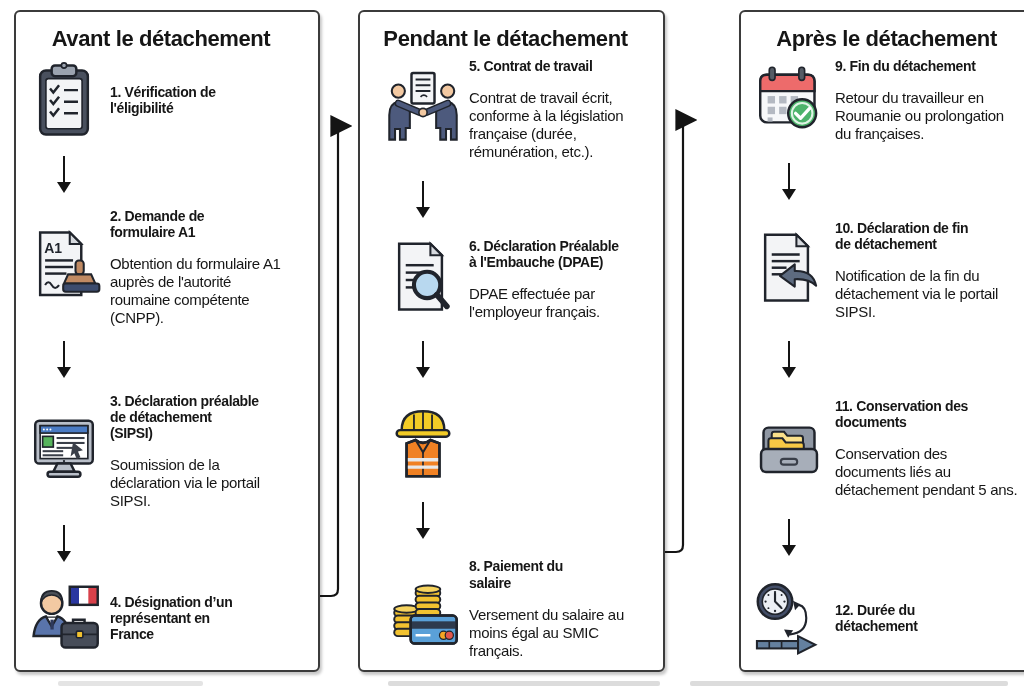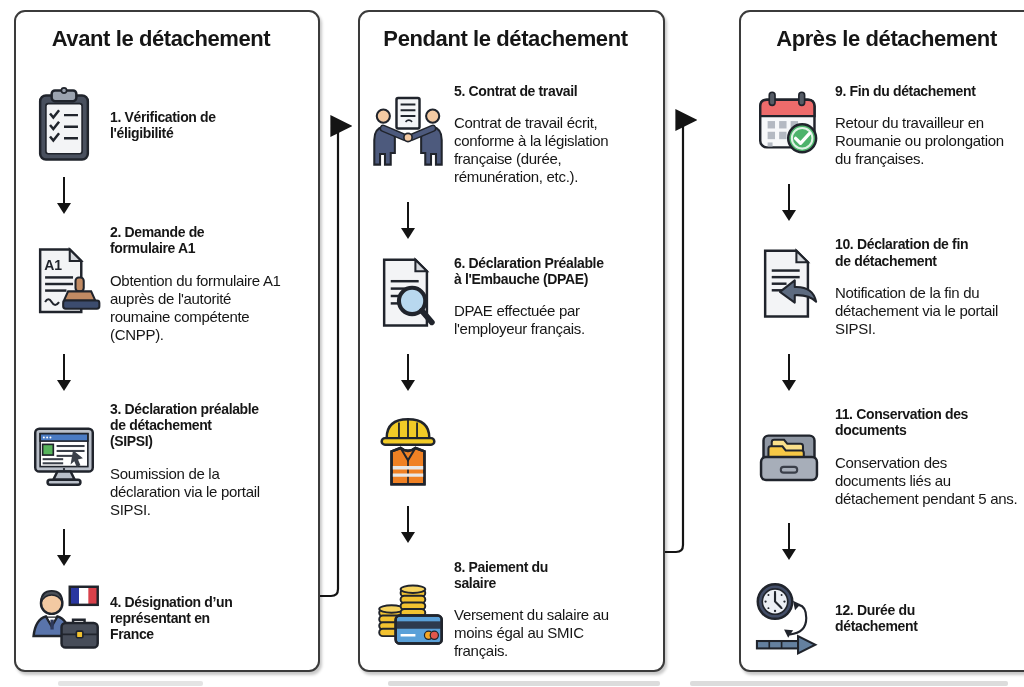"Avant le détachement" .panel { border-radius: 11px -> 6px; gap: 25px -> none }
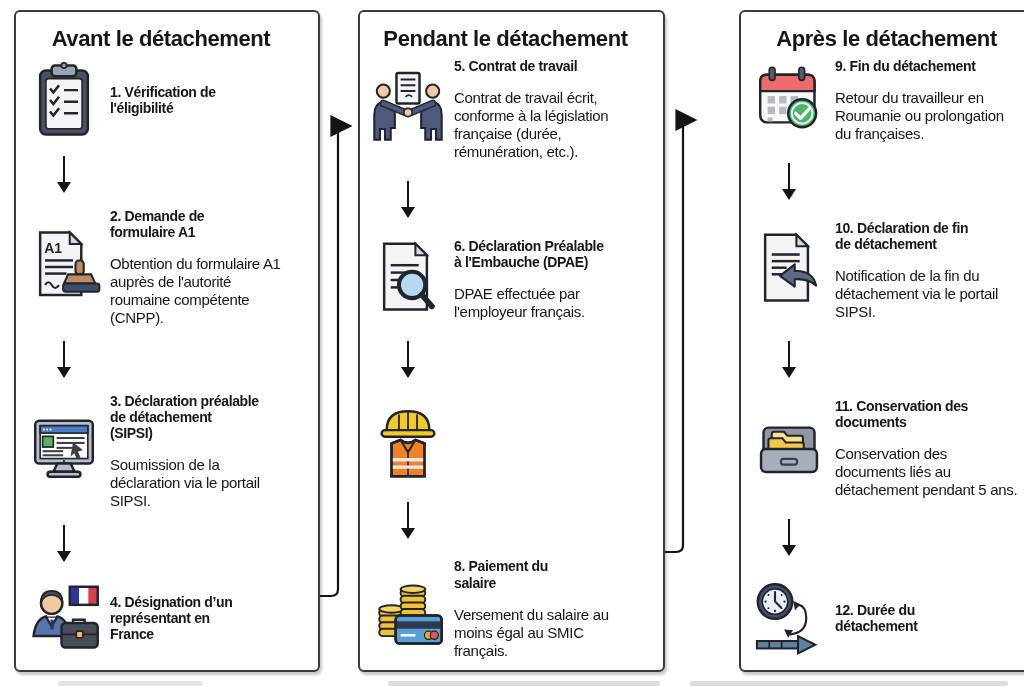"Pendant le détachement" .panel-2 { align-items: none -> center }
